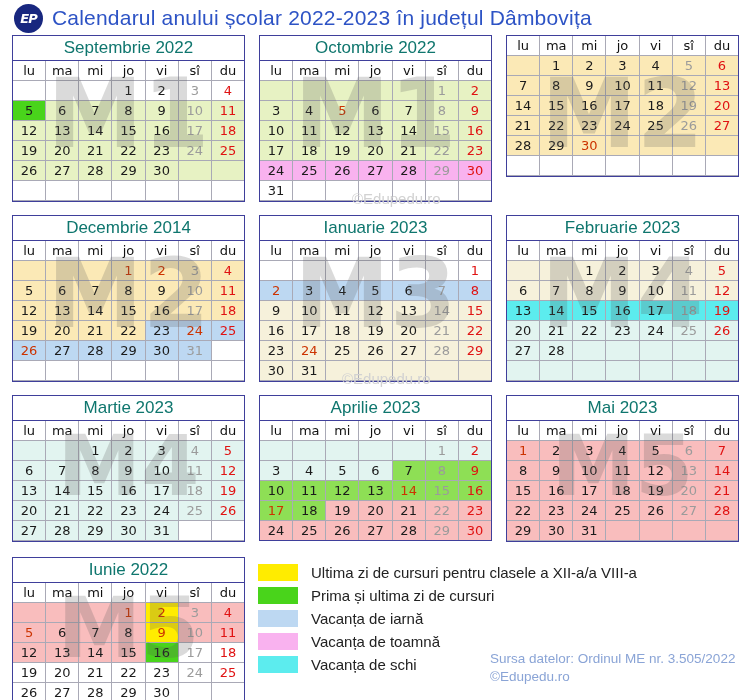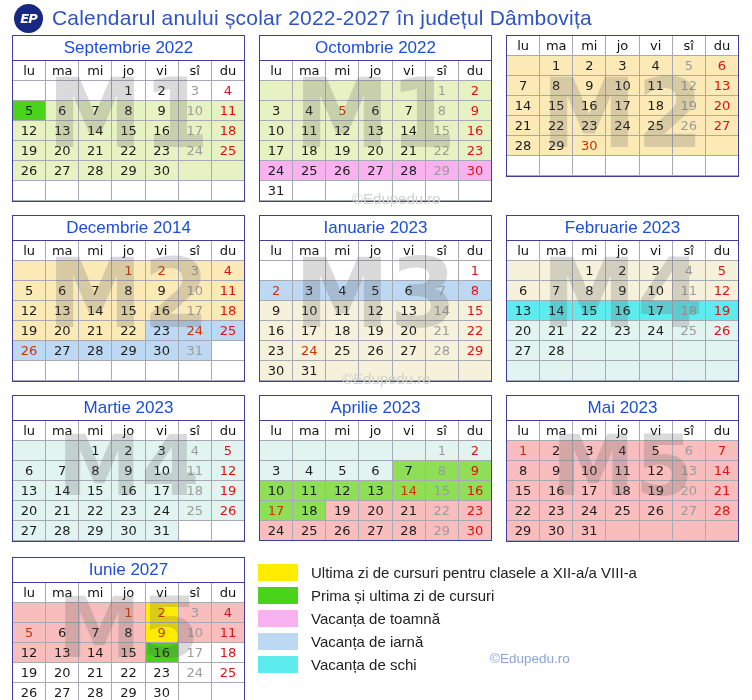"Calendarul anului școlar 2022-2027 în" div.title { text: 2022-2027 -> 2022-2023 }
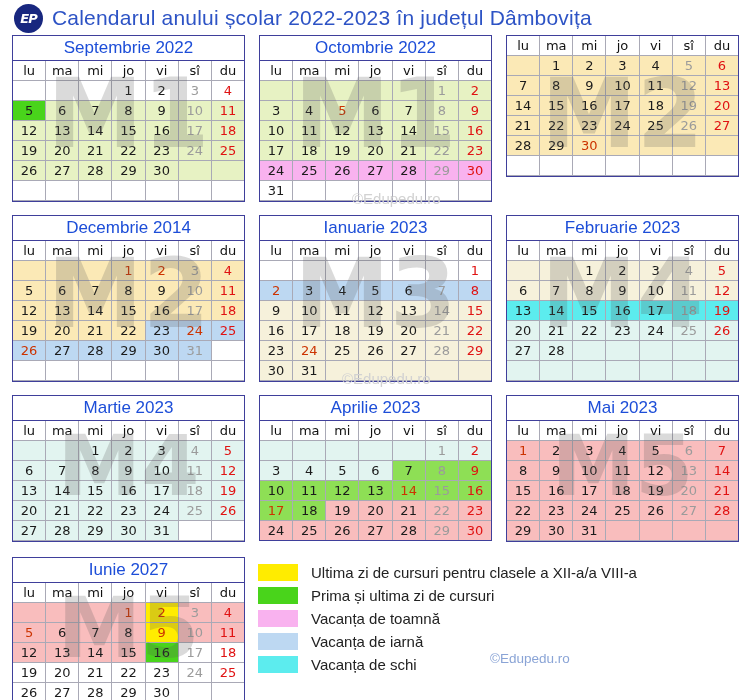"Septembrie 2022" .mtitle { color: #1d4ed8 -> #0f766e }
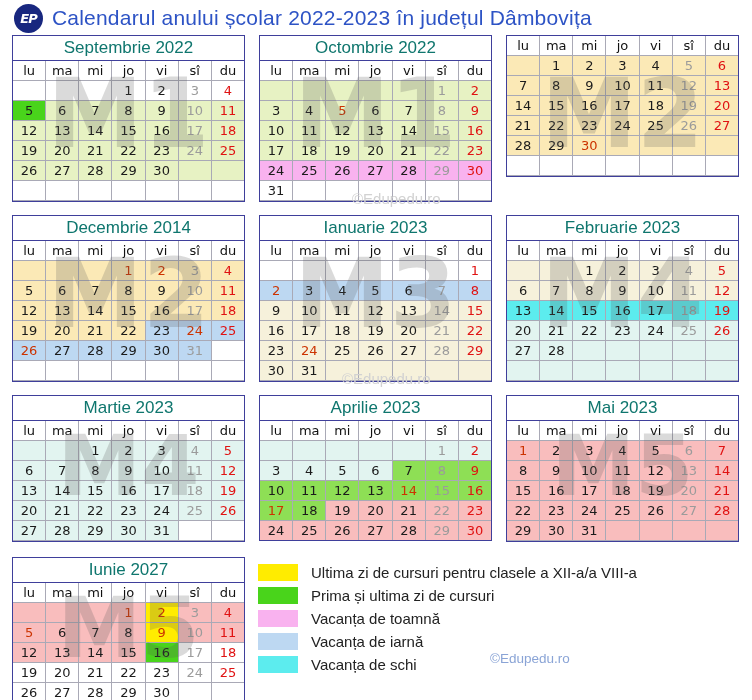"Iunie 2027" div.mtitle { text: 2027 -> 2022 }
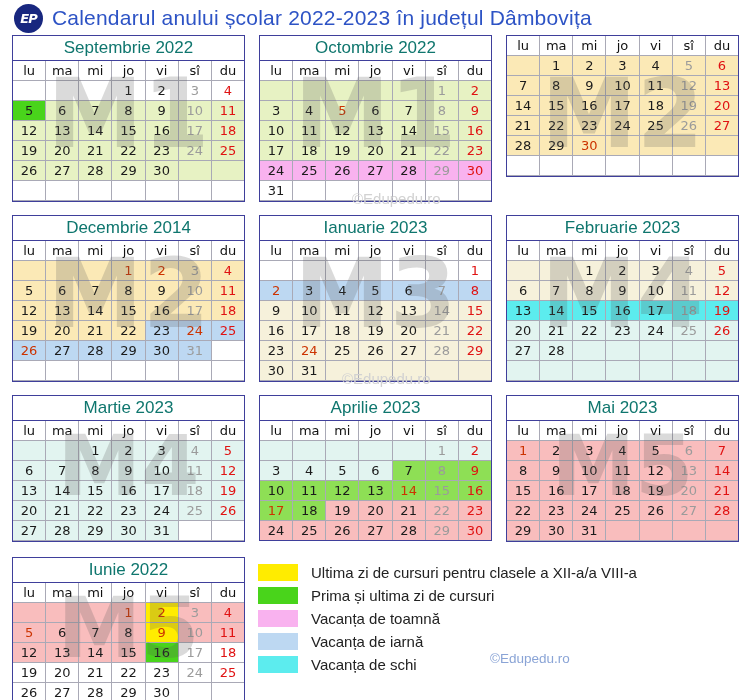"Vacanța de toamnă" div.litem { order: before "Vacanța de iarnă" -> after "Vacanța de iarnă" }
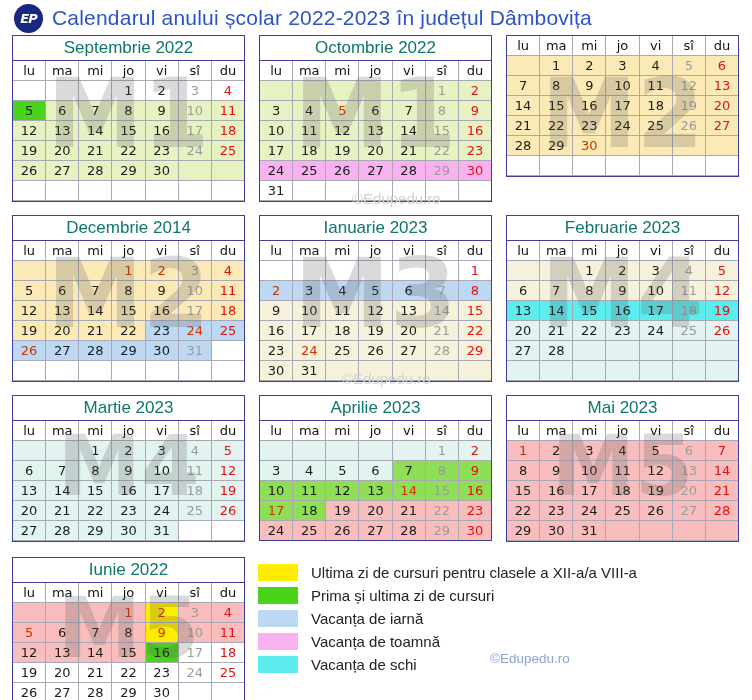"Sursa datelor: Ordinul ME nr." div { html: none -> <div>Sursa datelor: Ordinul ME nr. 3.505/2022</div> }
